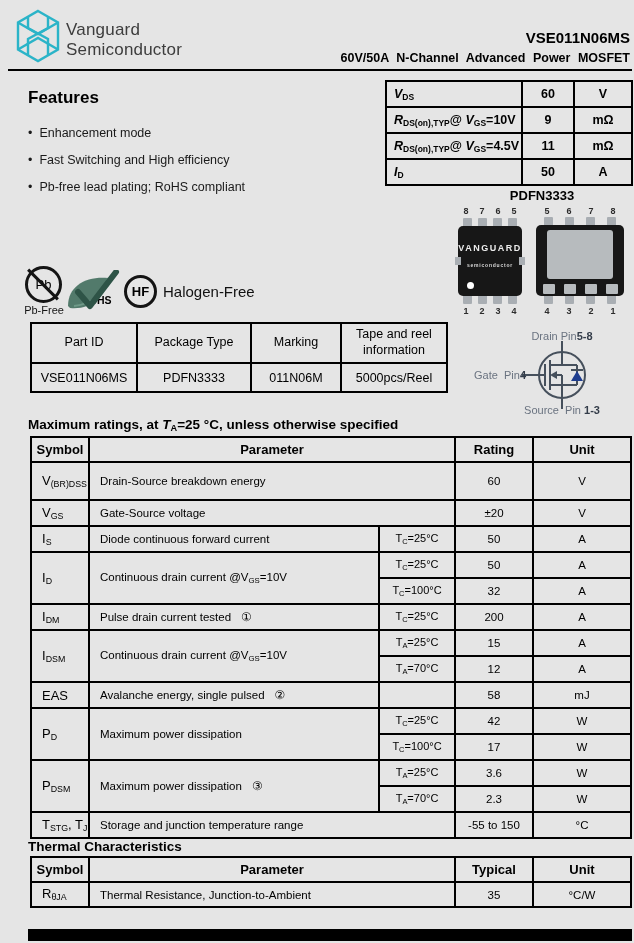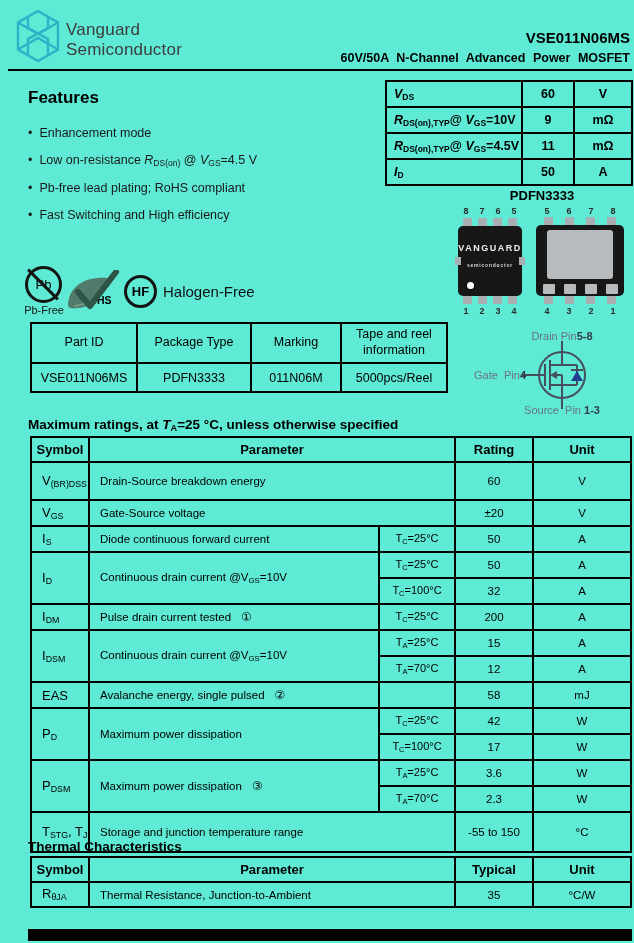"Vanguard" .page { background: #5eead4 -> #e5e5e5 }
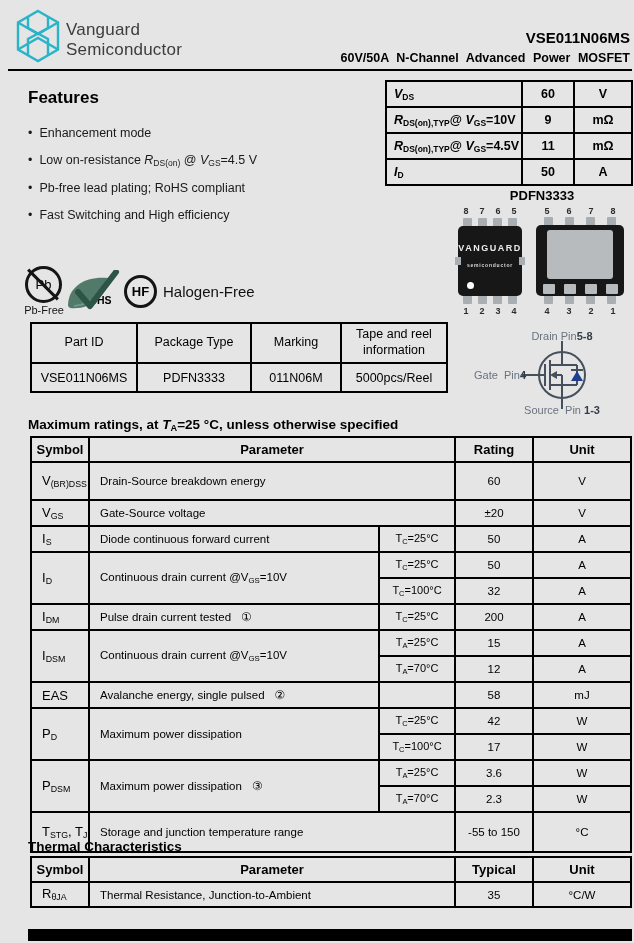"Low on-resistance RDS(on) @ VGS=4.5" div.feature-item { html: <div><span>Low on-resistance </span><span>R</span><sub>DS(on)</sub><span> @ </span><span>V</span><sub>GS</sub><span>=4.5 V</span></div> -> none }
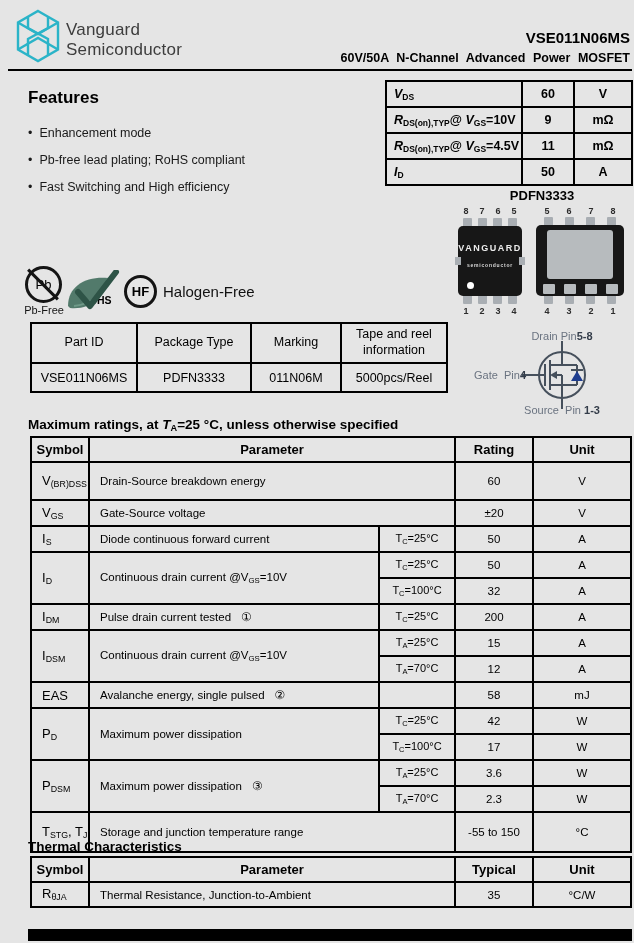"Pb-free lead plating; RoHS compliant" div.feature-item { order: before "Fast Switching and High efficiency" -> after "Fast Switching and High efficiency" }
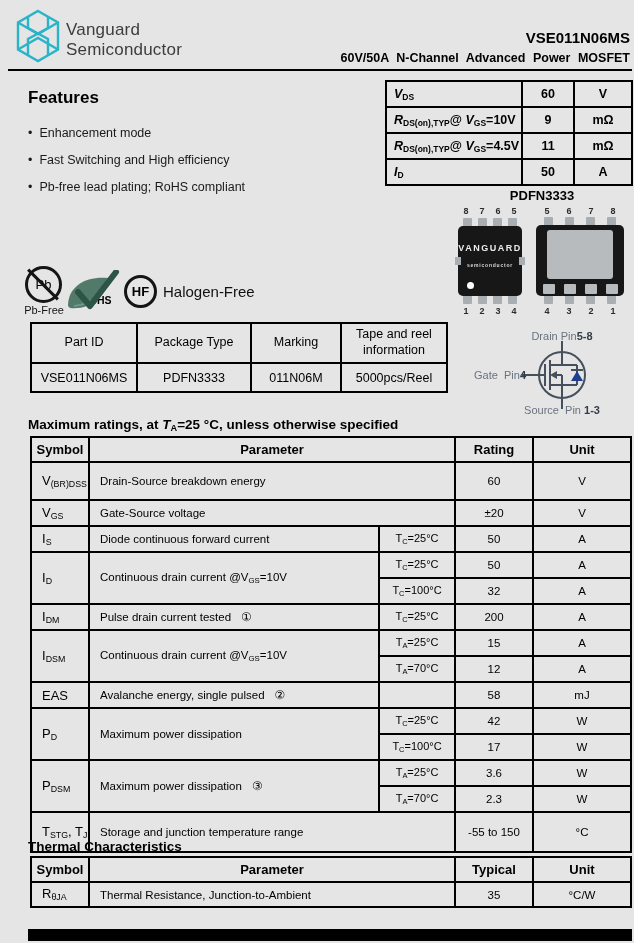"TSTG, TJ" tr { height: 40px -> 26px }
